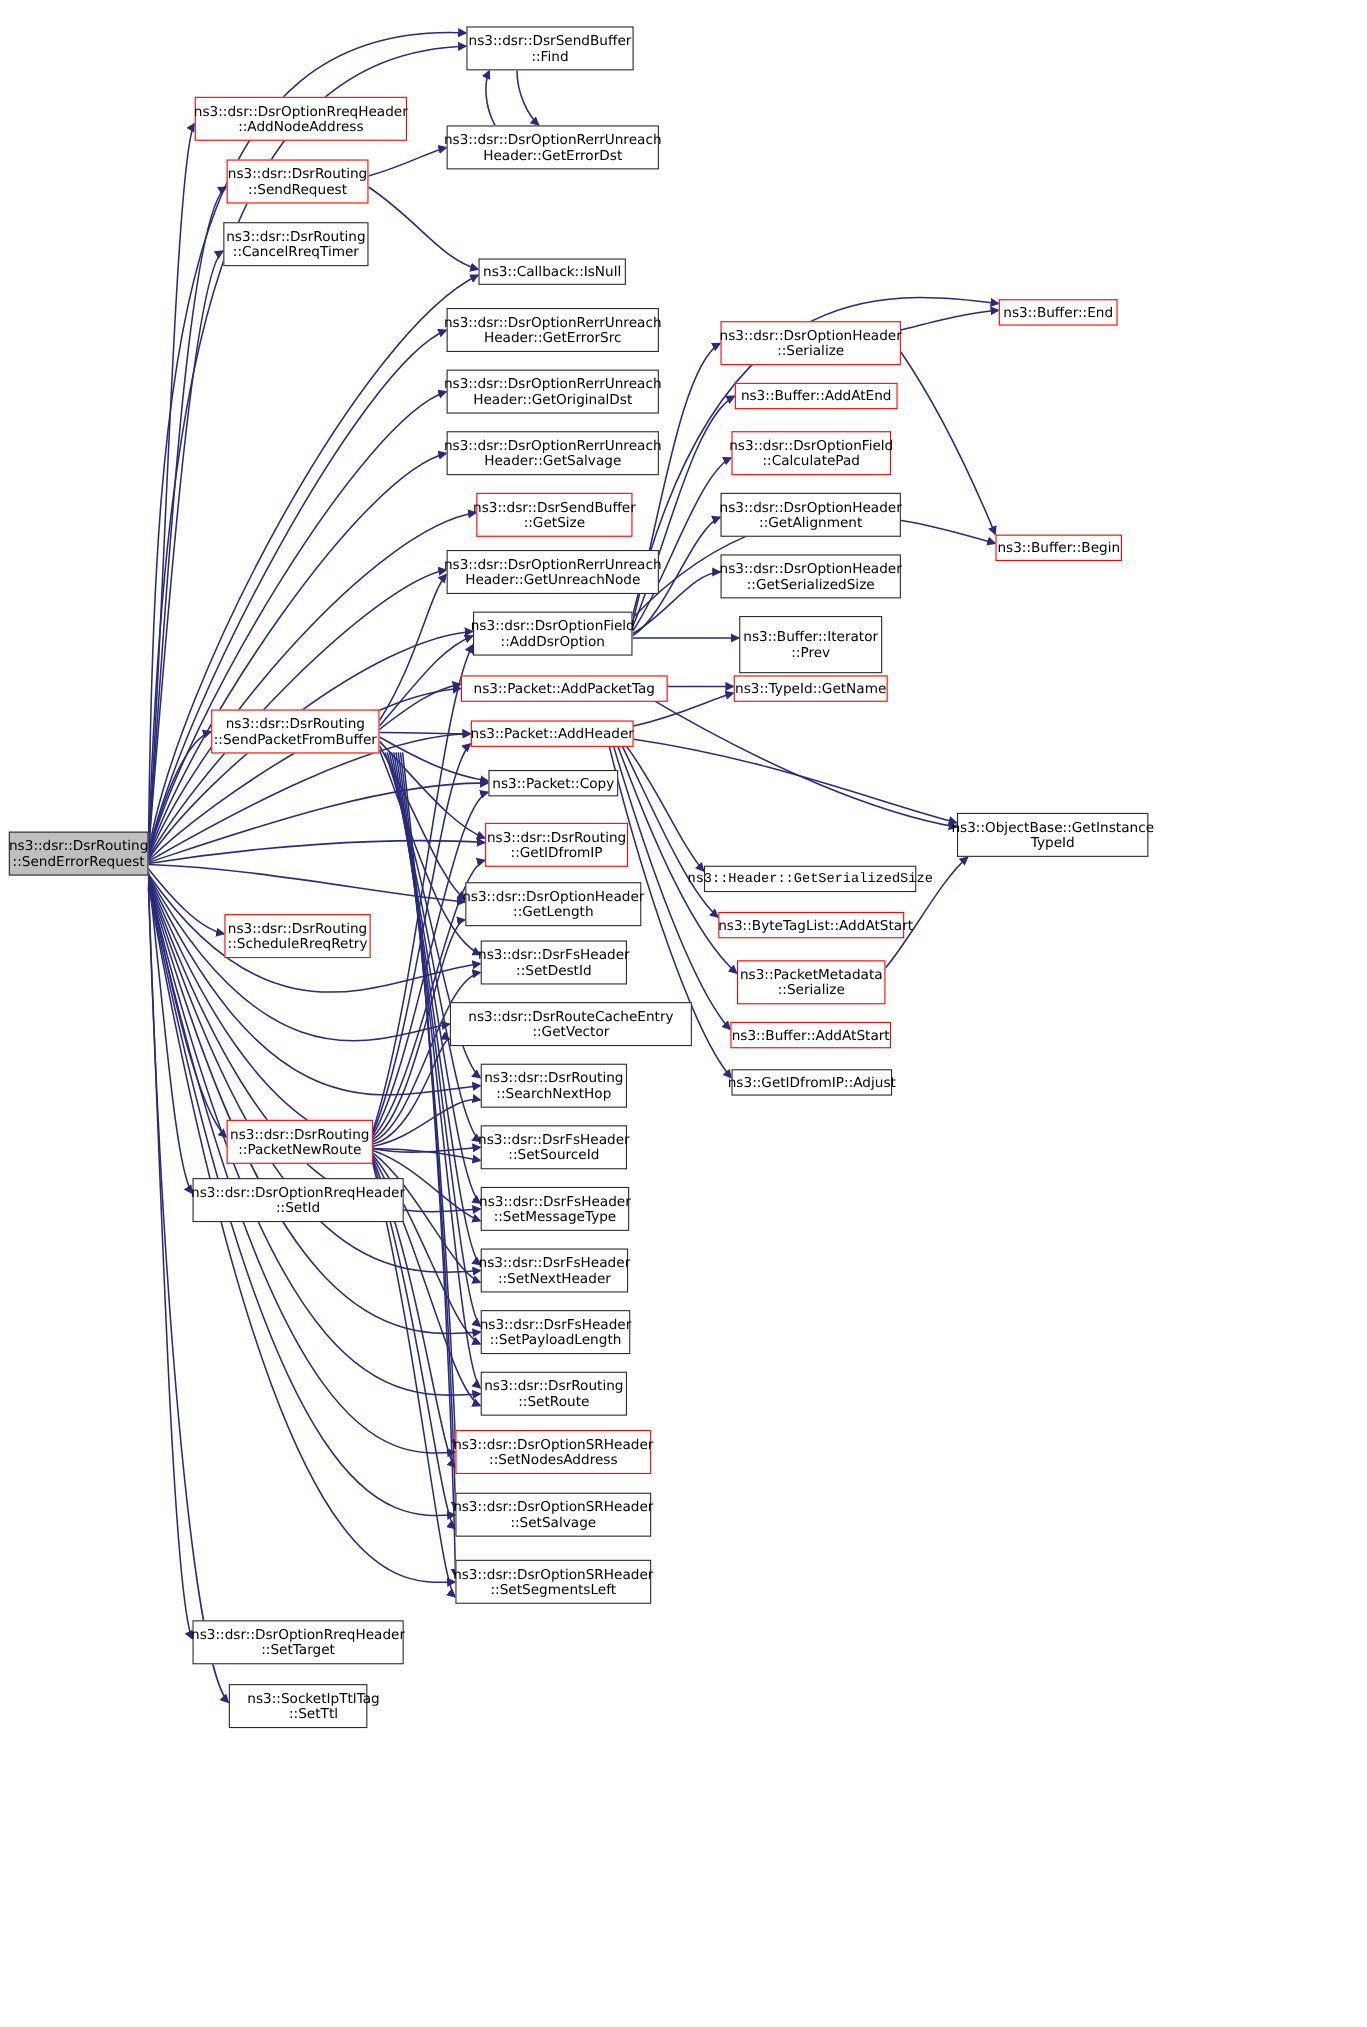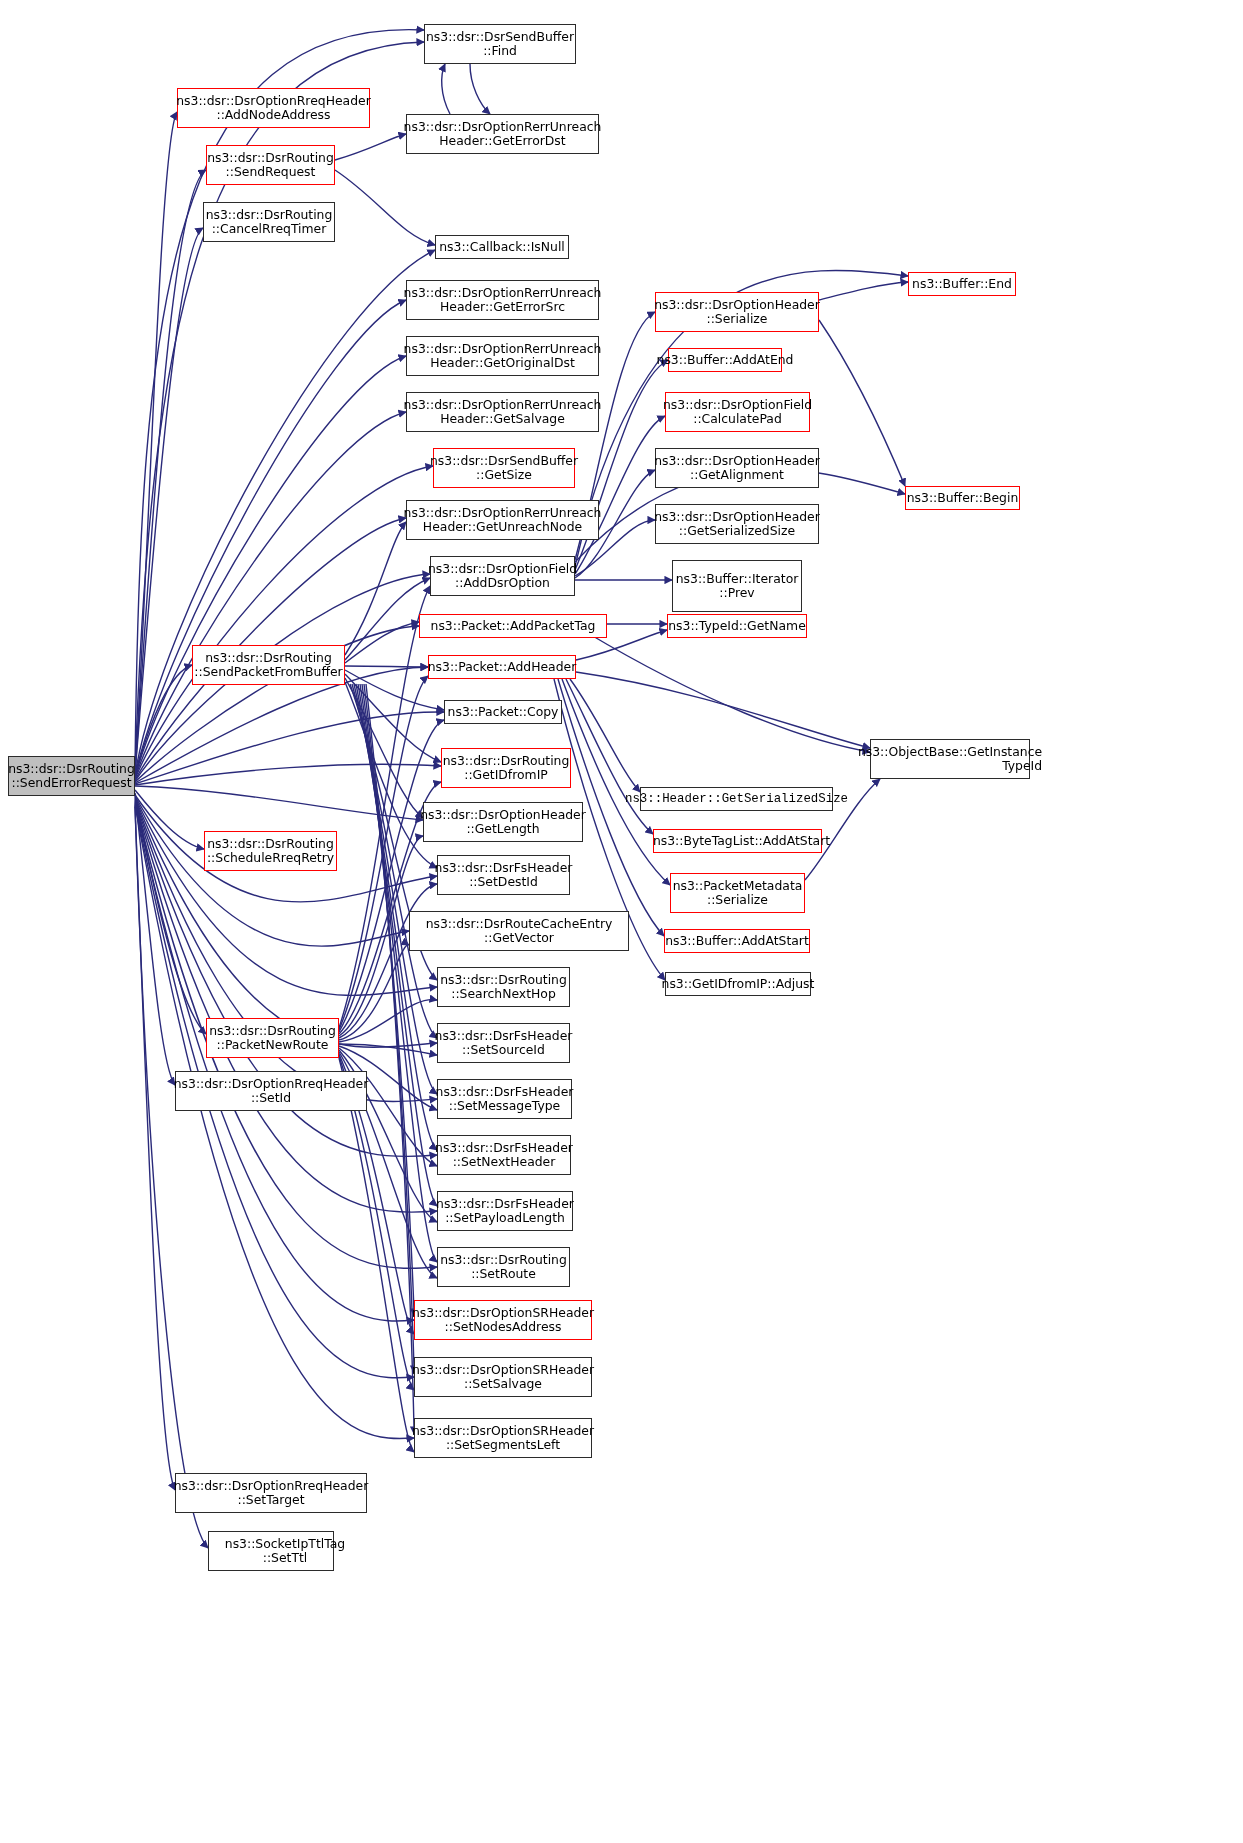"ns3::Buffer::AddAtEnd" div.node-box { width: 114px -> 148px }
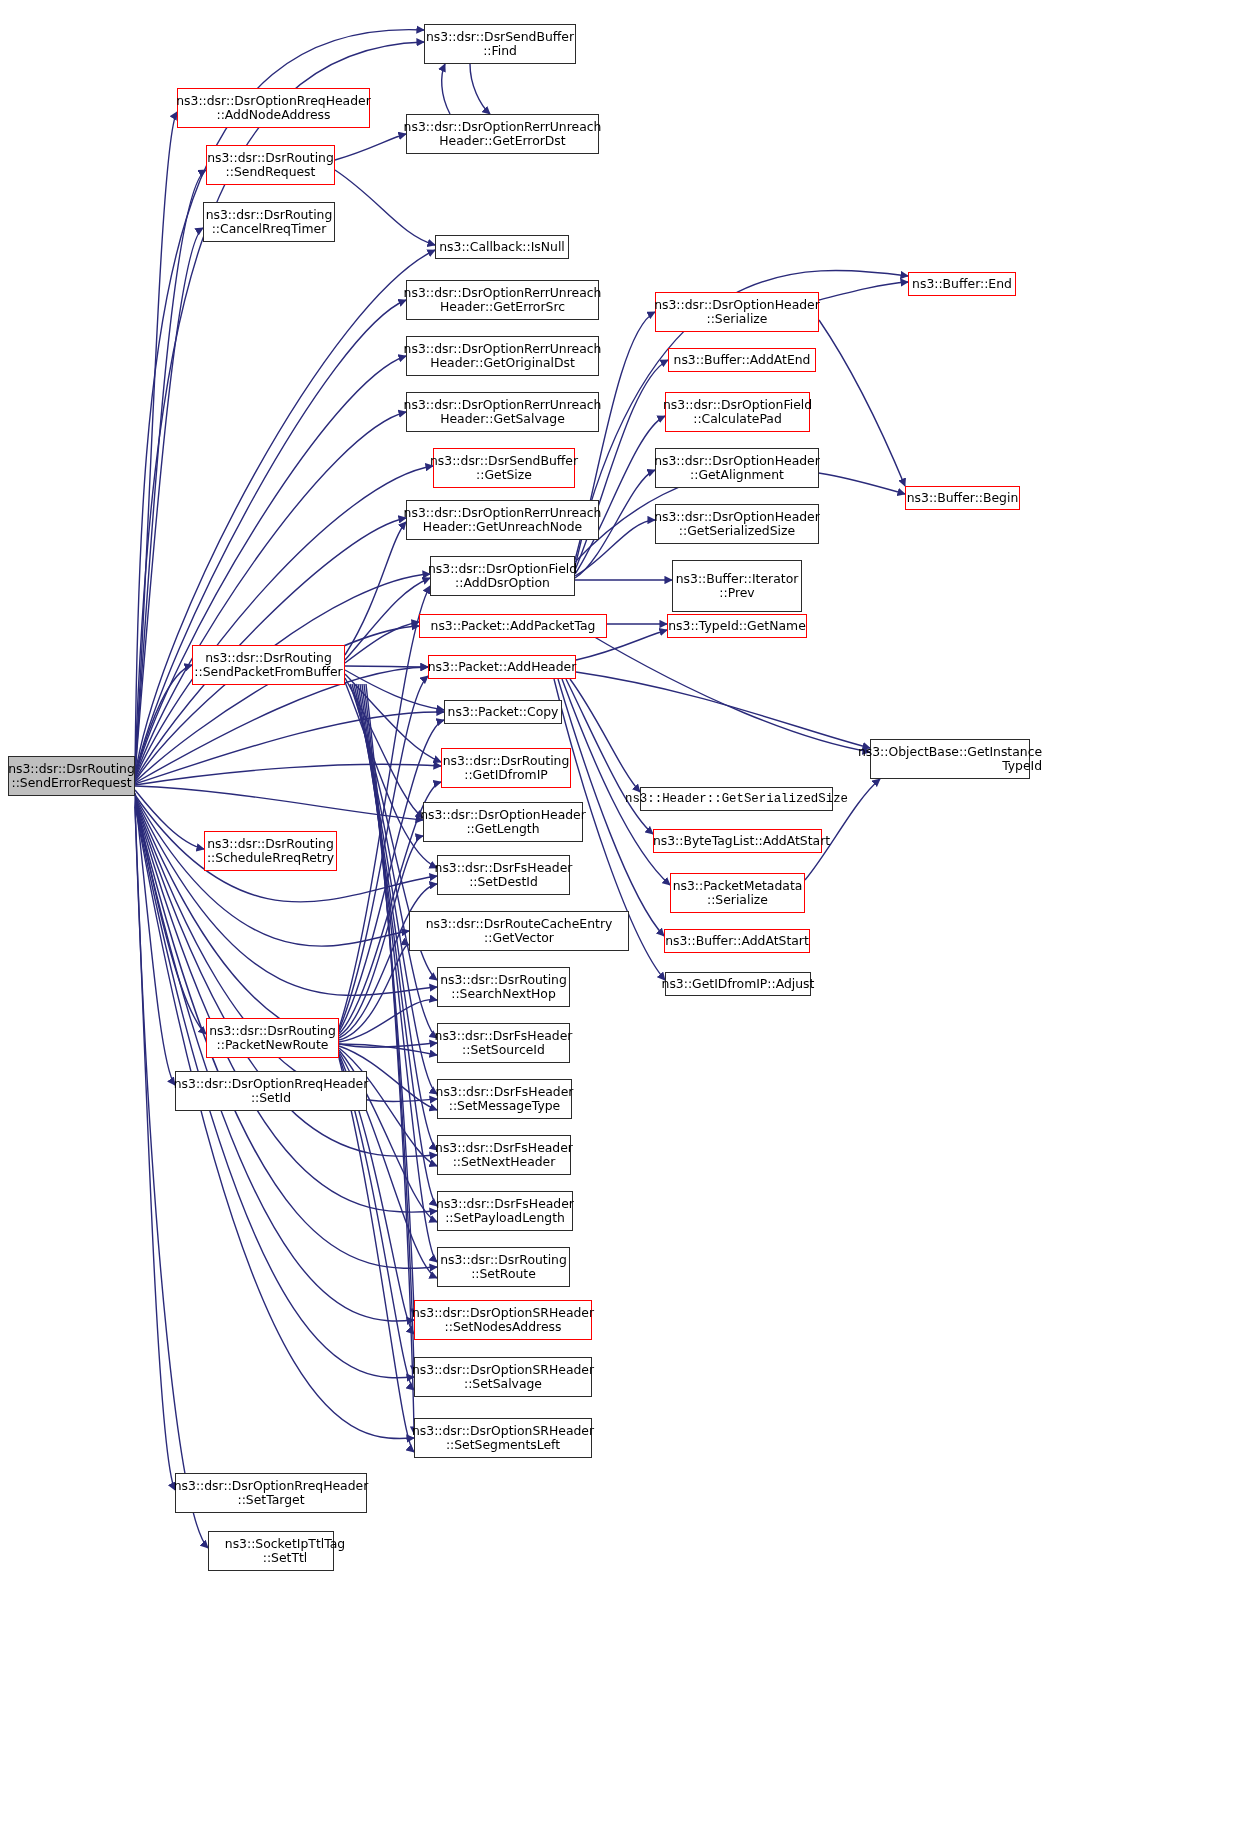"ns3::ObjectBase::GetInstance" div.node-box { text-align: right -> none; width: 160px -> 174px }
